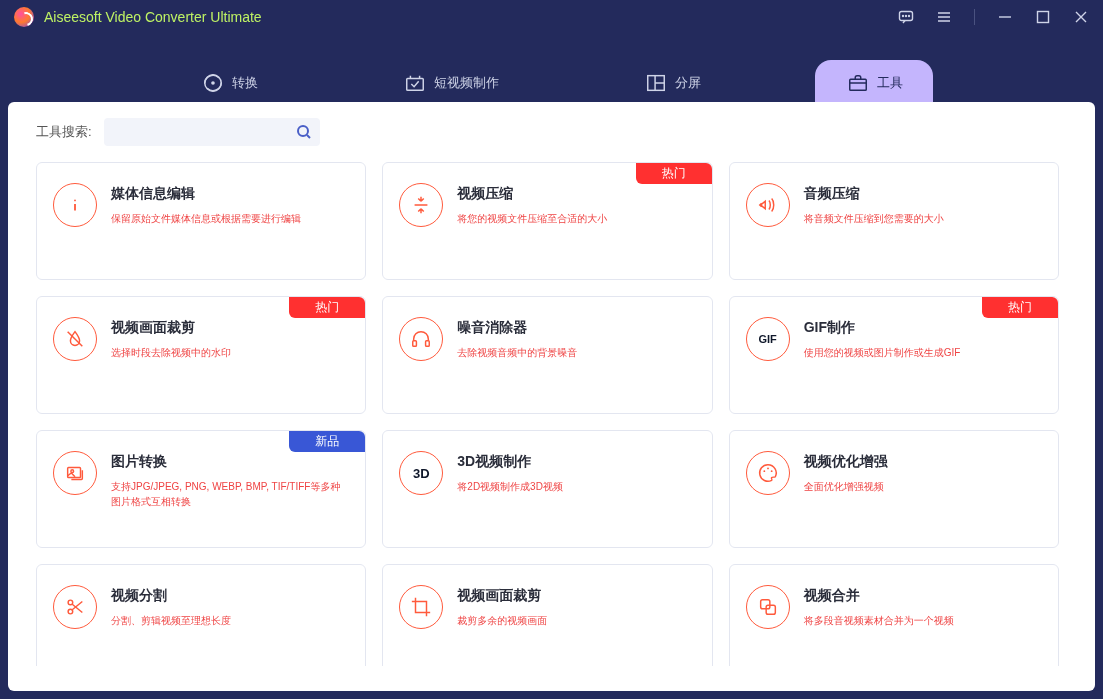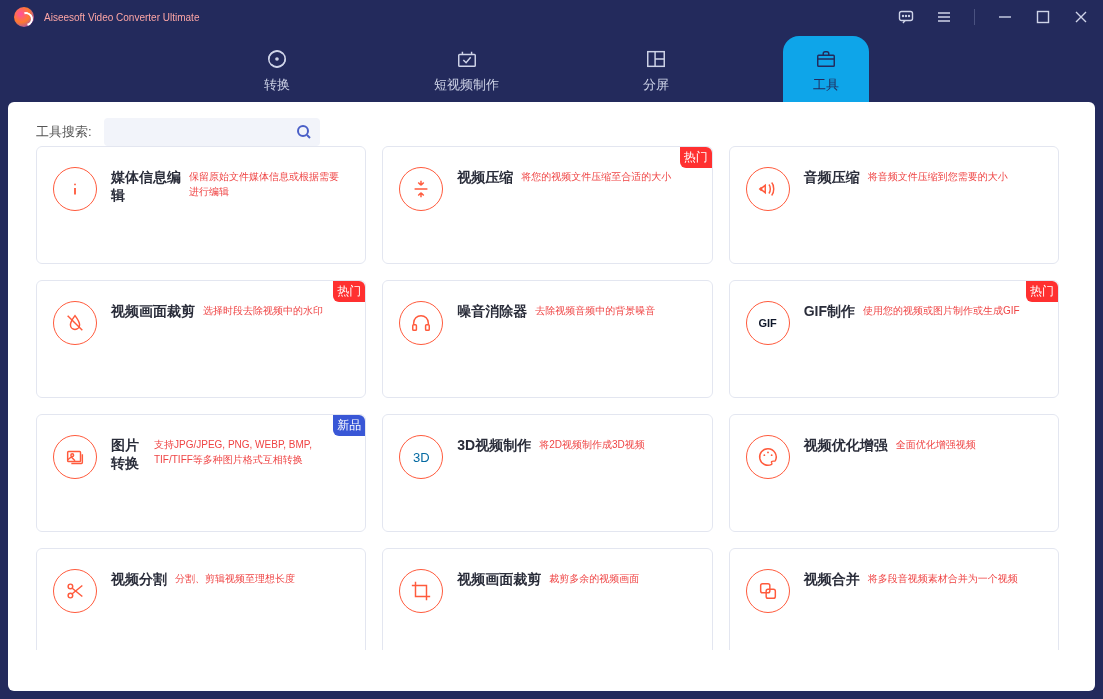"Aiseesoft Video Converter Ultimate" .title { color: #fca5a5 -> #bef264; font-size: 10px -> 14px }
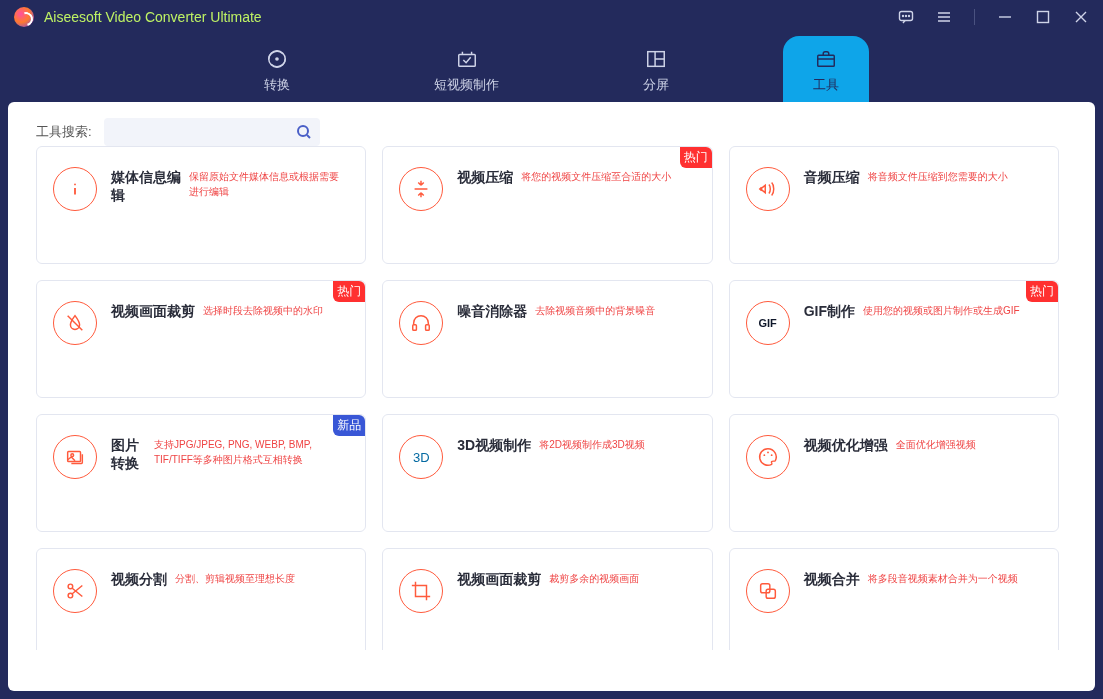"转换" .tab { flex-direction: column -> row }
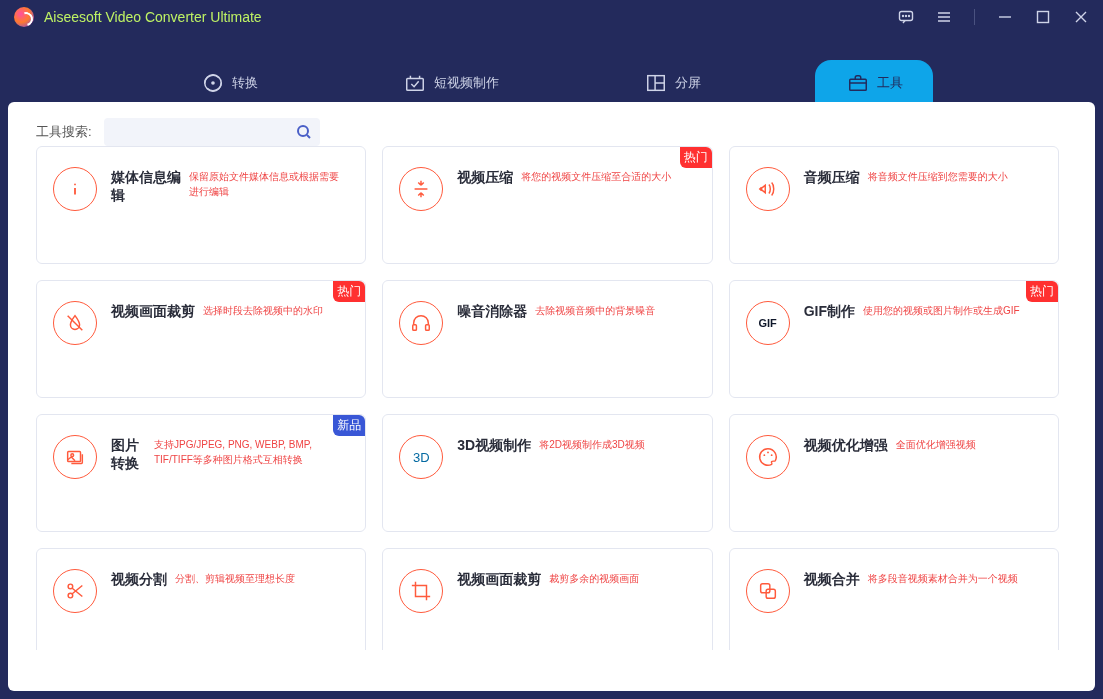"工具" .tab.active { background: #0ea5e9 -> #c4b5fd }
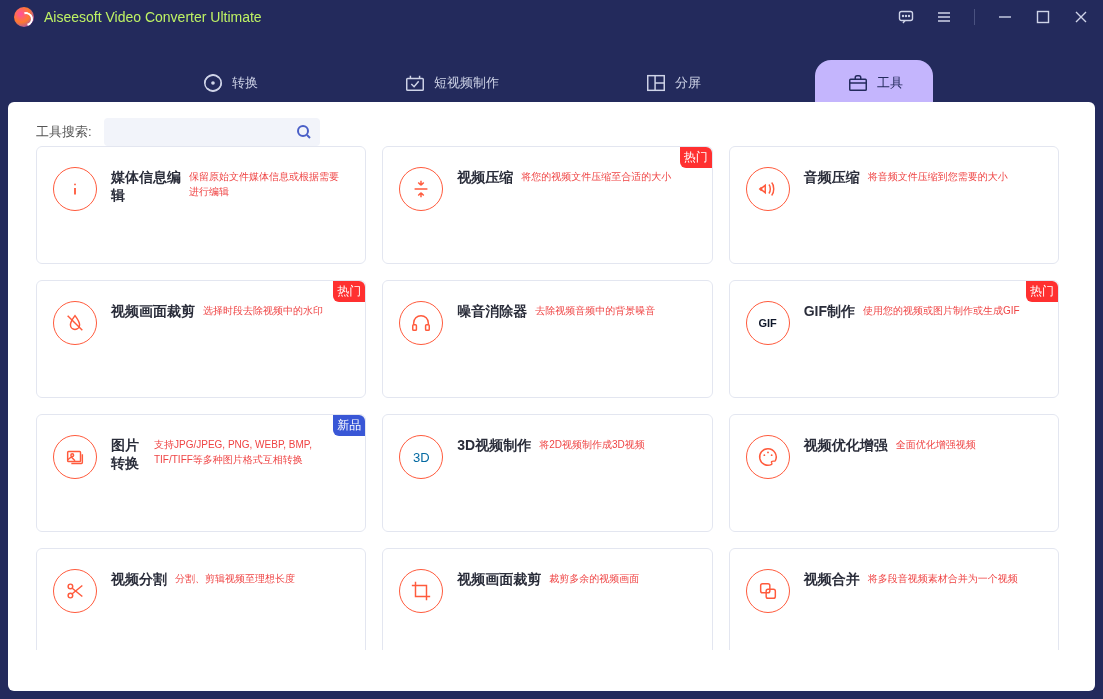"工具搜索:" .searchrow { margin-bottom: 0 -> 16px }
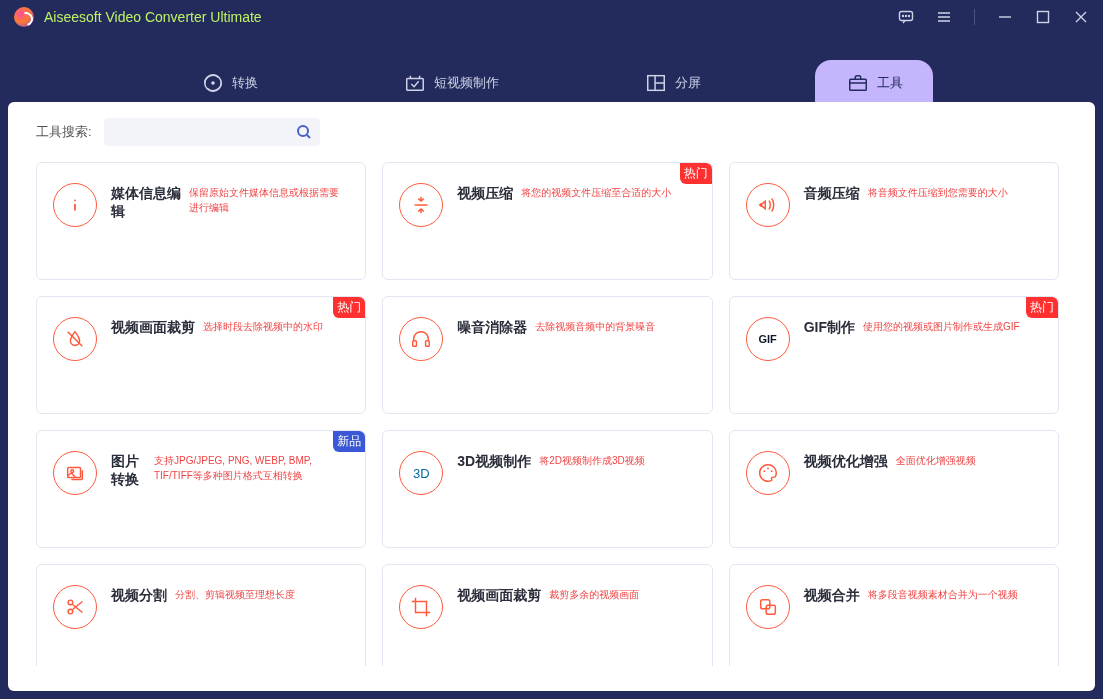"热门" .badge { padding: 2px 4px -> 2px 26px }
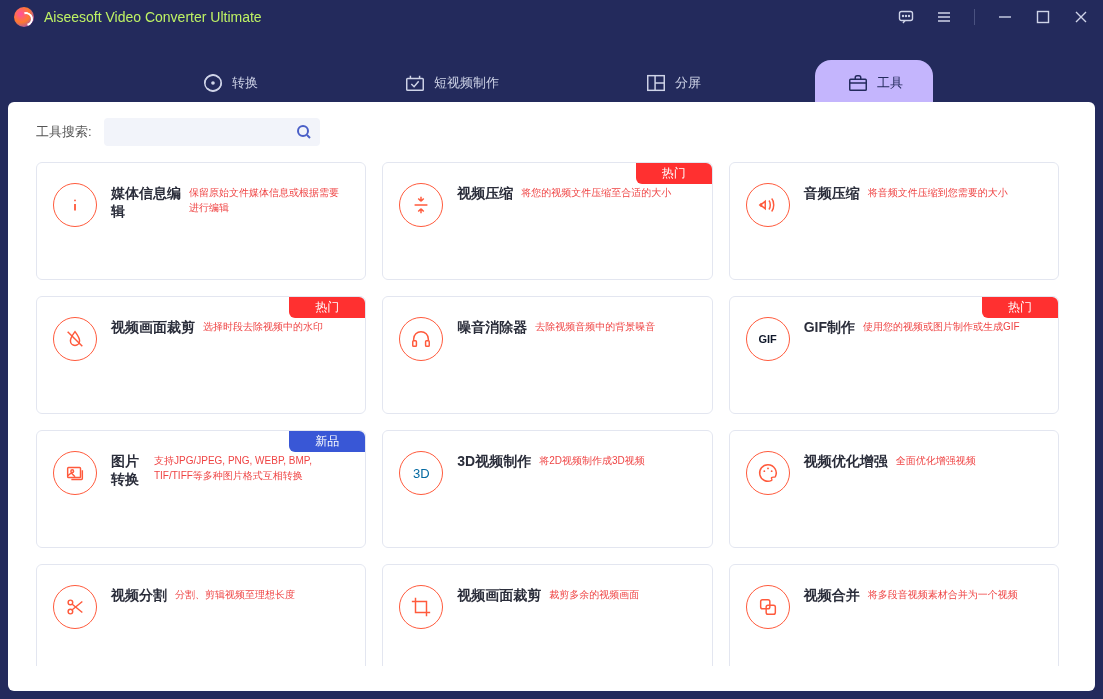"媒体信息编辑" .ctext { flex-direction: row -> column }
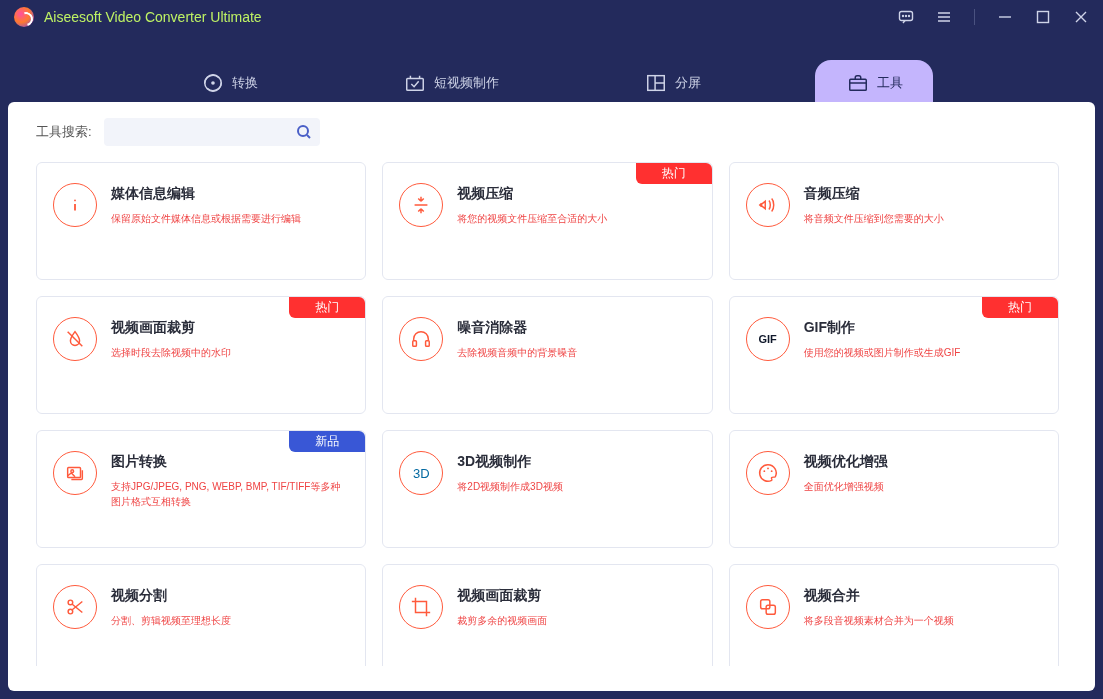"3D" span { color: #0369a1 -> #0f172a; font-weight: 400 -> 700 }
